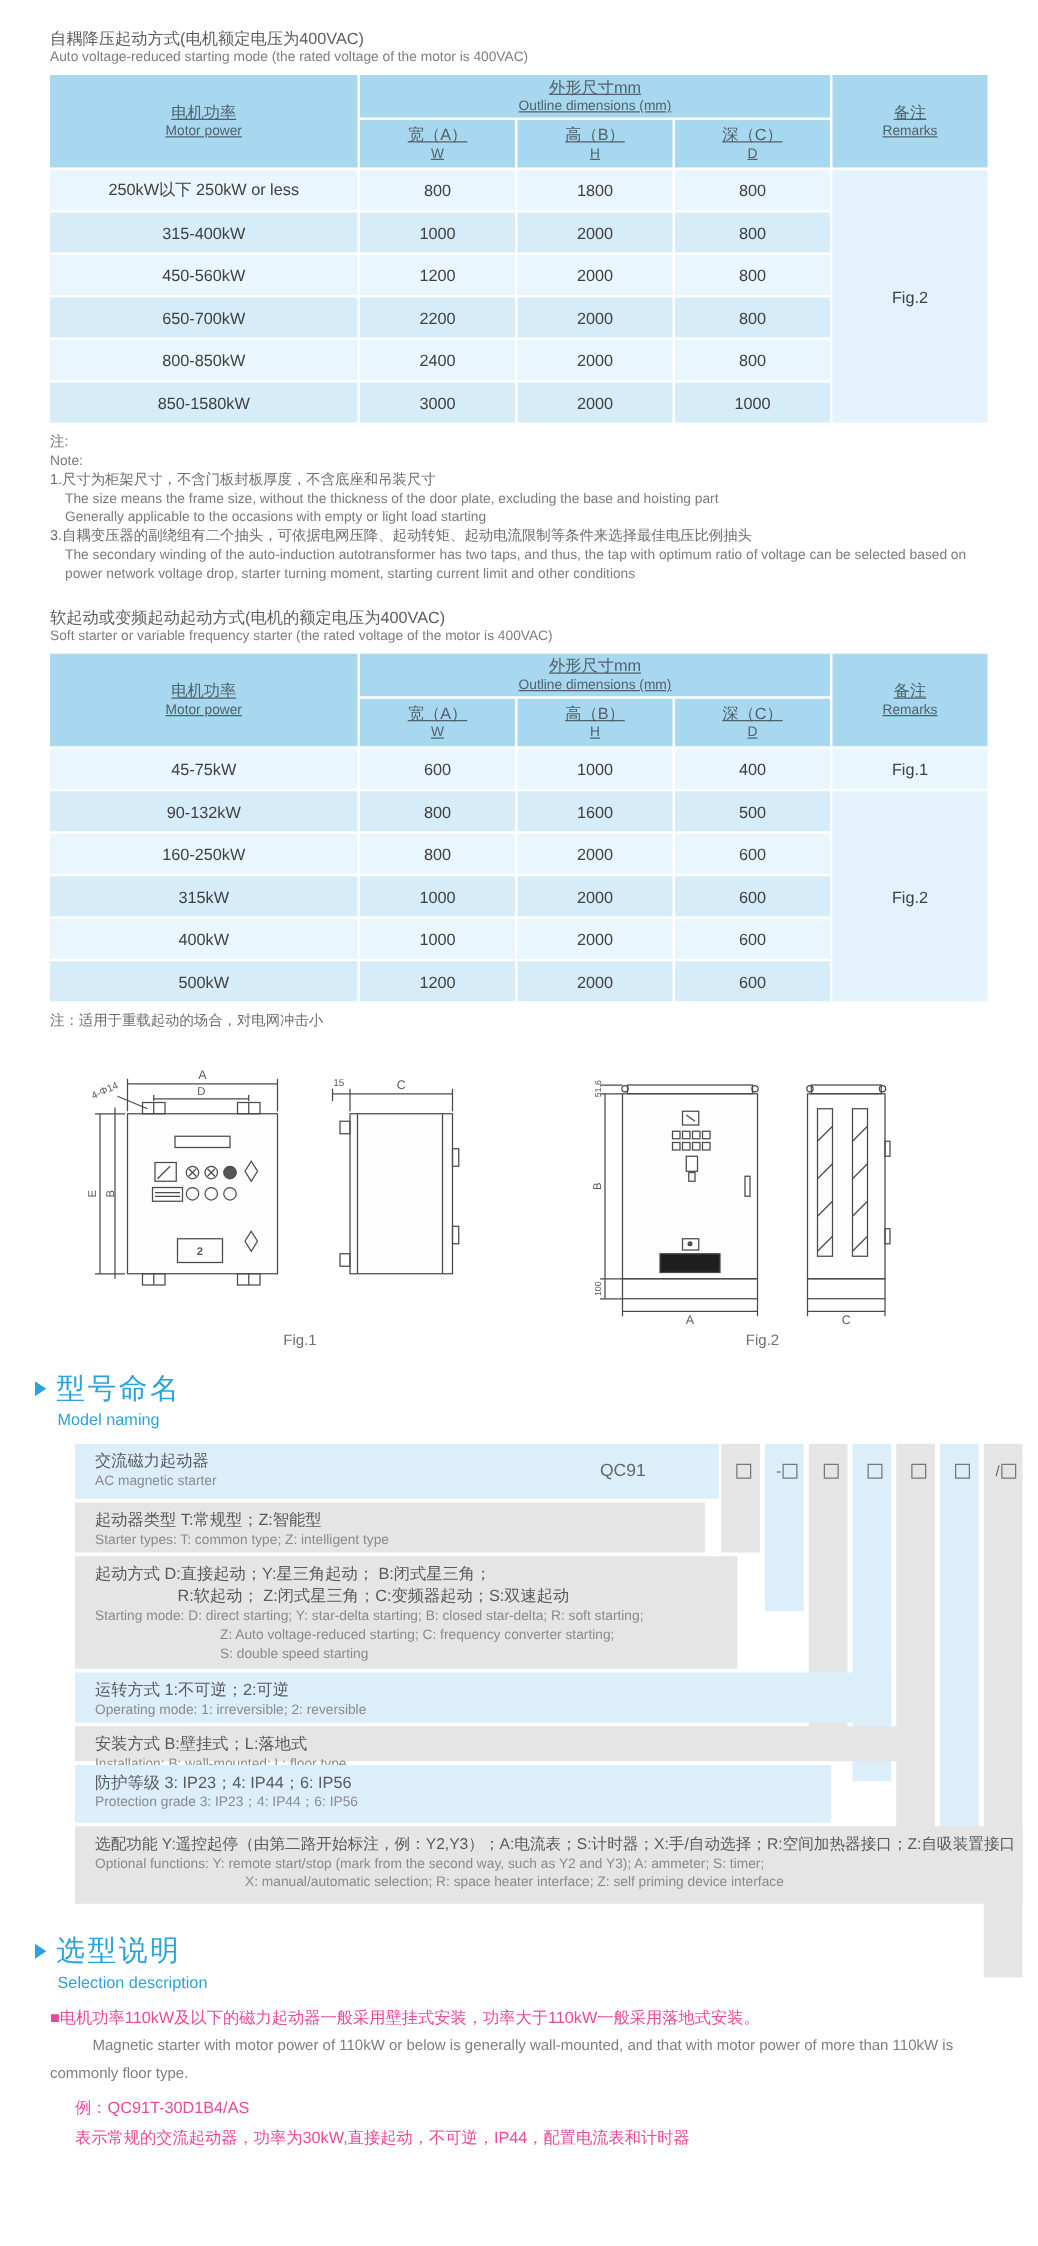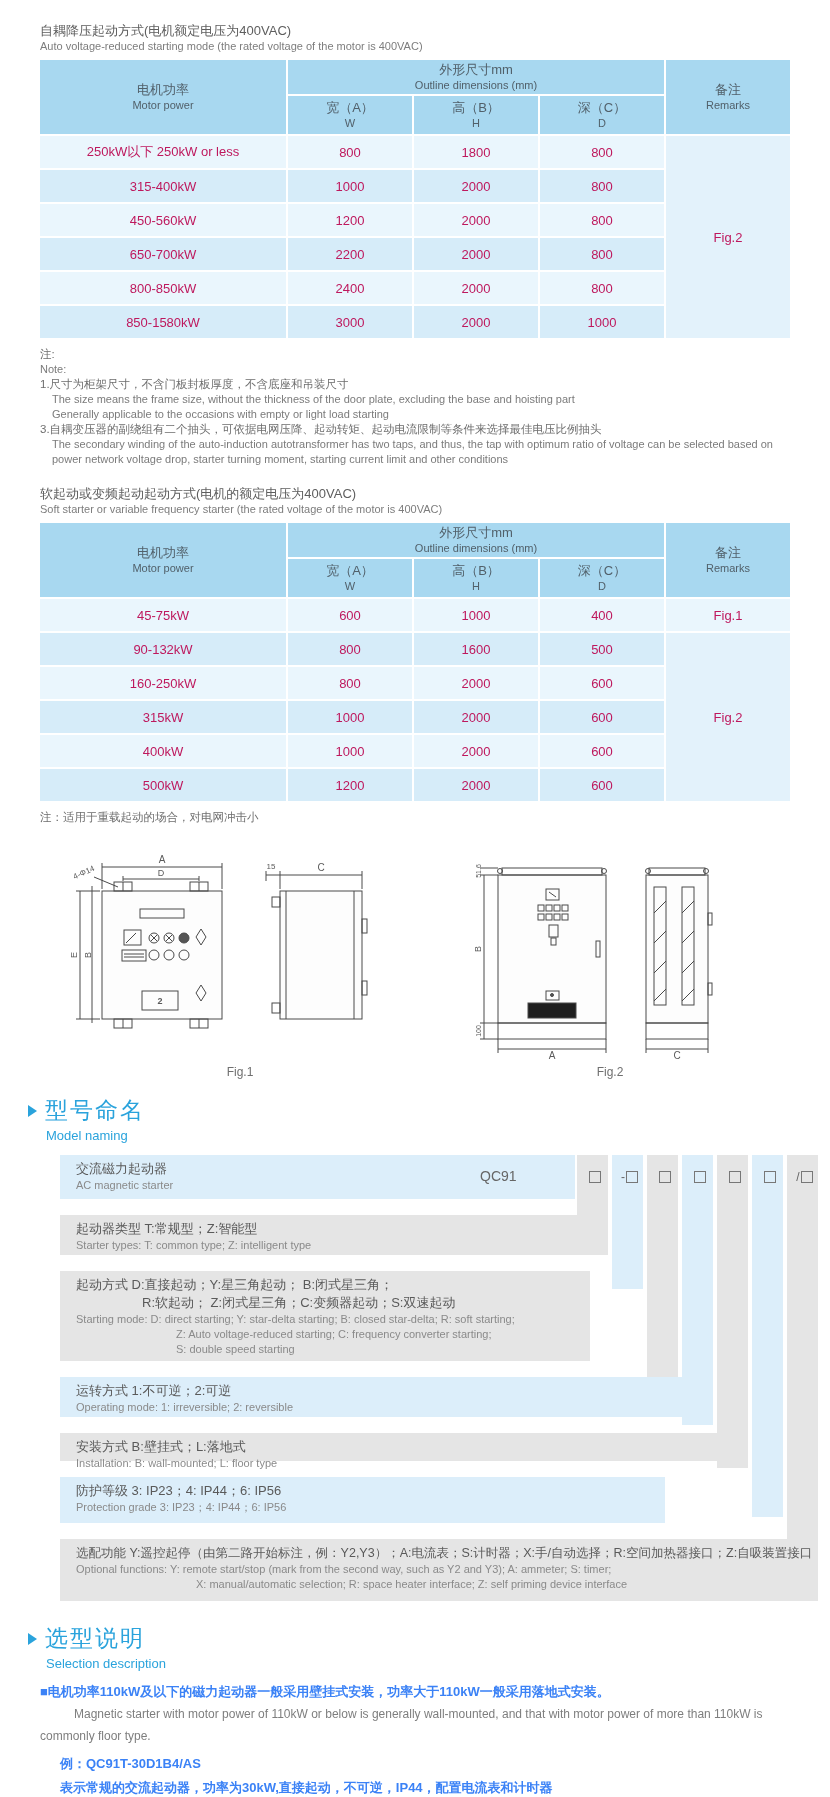"外形尺寸mm" .hdr { text-decoration: none -> underline }
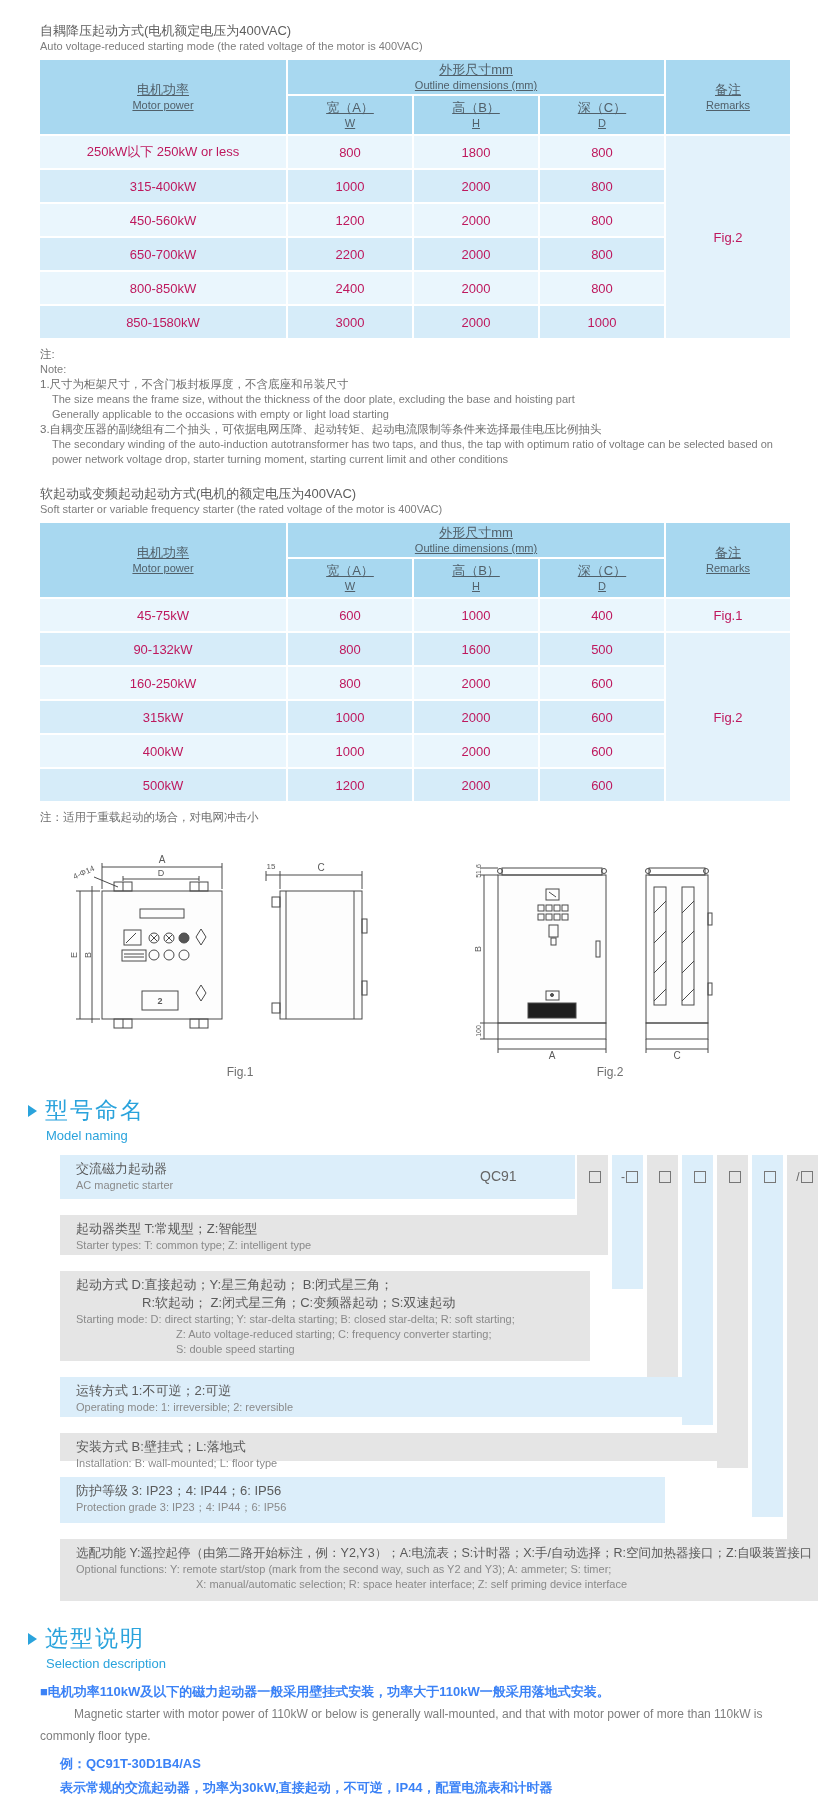"250kW以下 250kW or less" .dcell { color: #be185d -> #404040 }
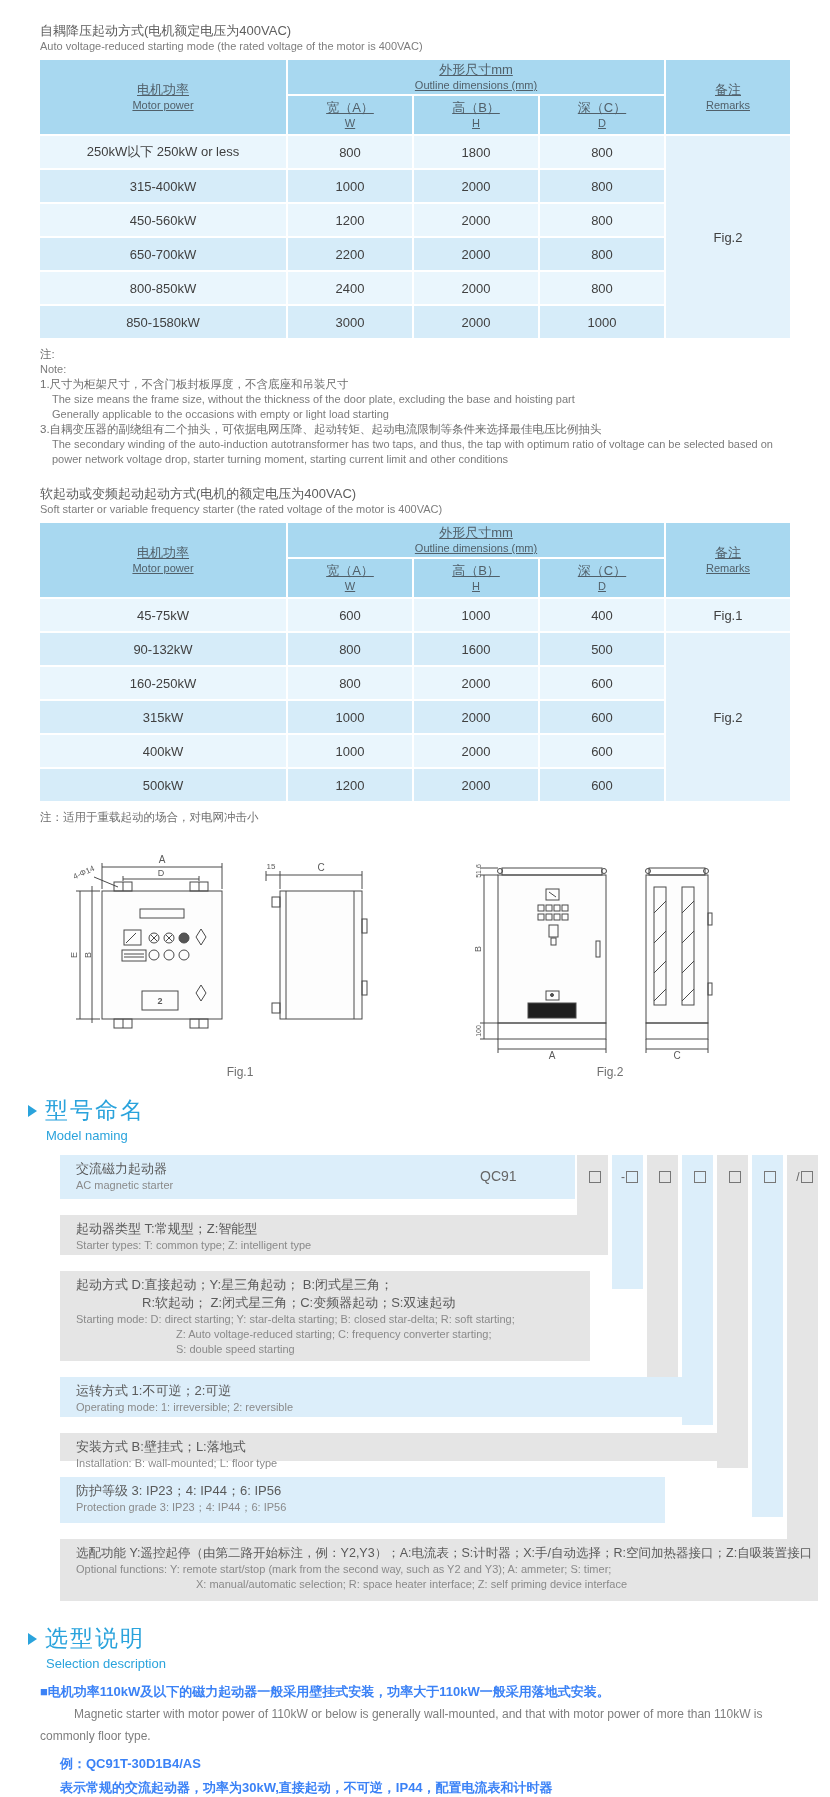"交流磁力起动器" .nrow { margin-bottom: 16px -> 3px }
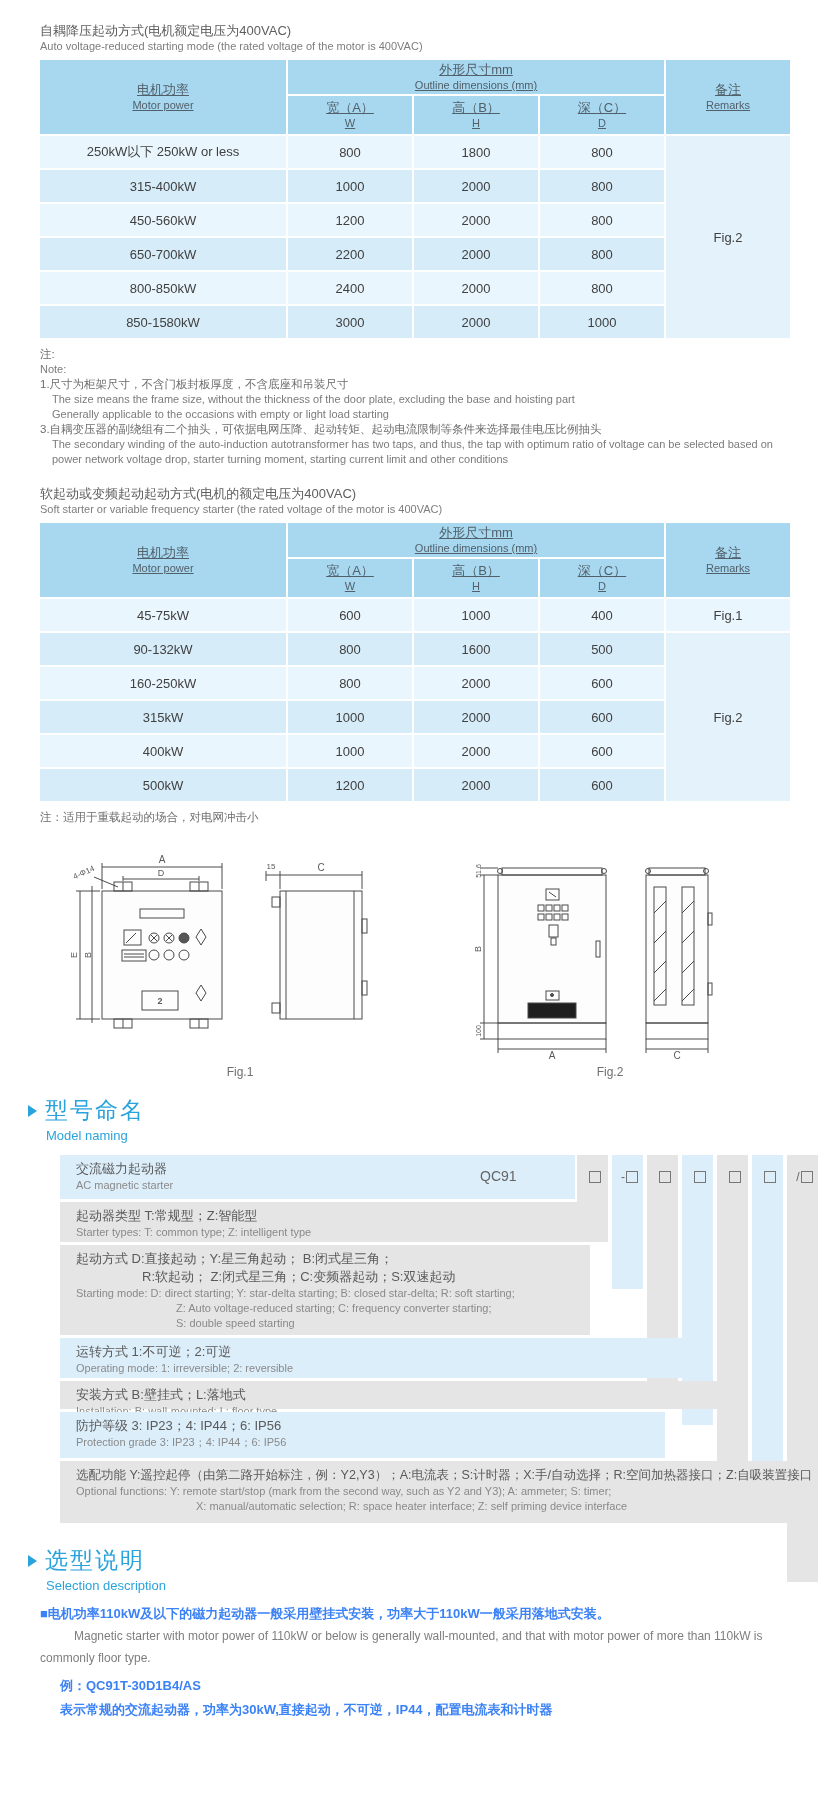"起动器类型 T:常规型；Z:智能型" div.nrow { width: 548px -> 504px }
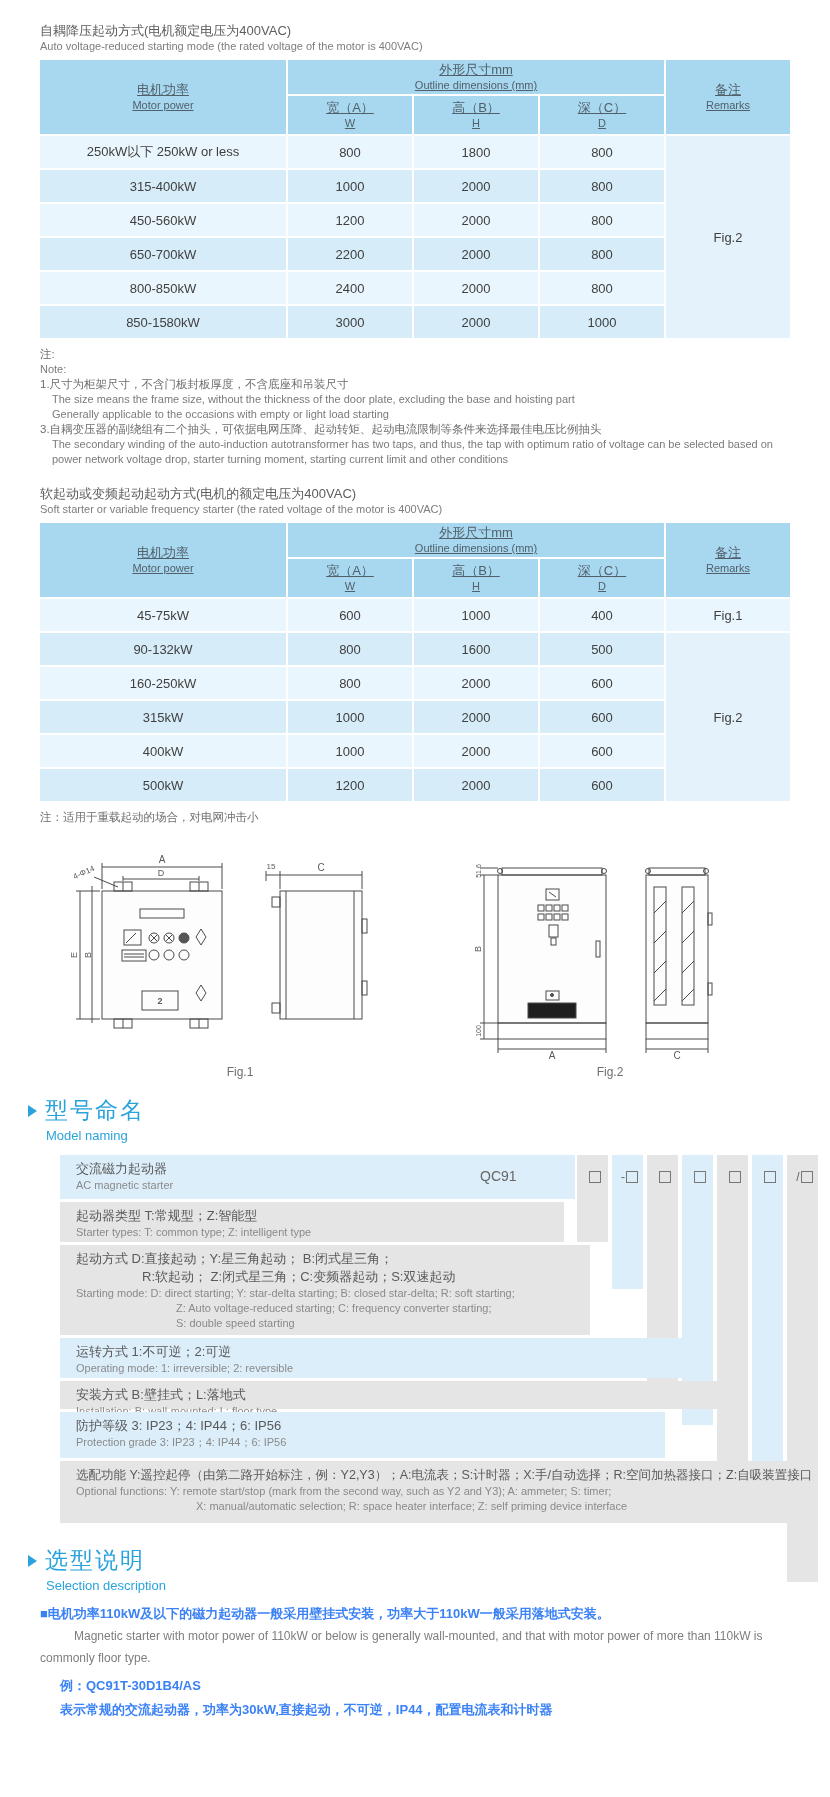"■电机功率110kW及以下的磁力起动器一般采用壁挂式安装，功率大于110kW一般" .sel-p-zh { color: #3b82f6 -> #ec4899; font-weight: bold -> none }
